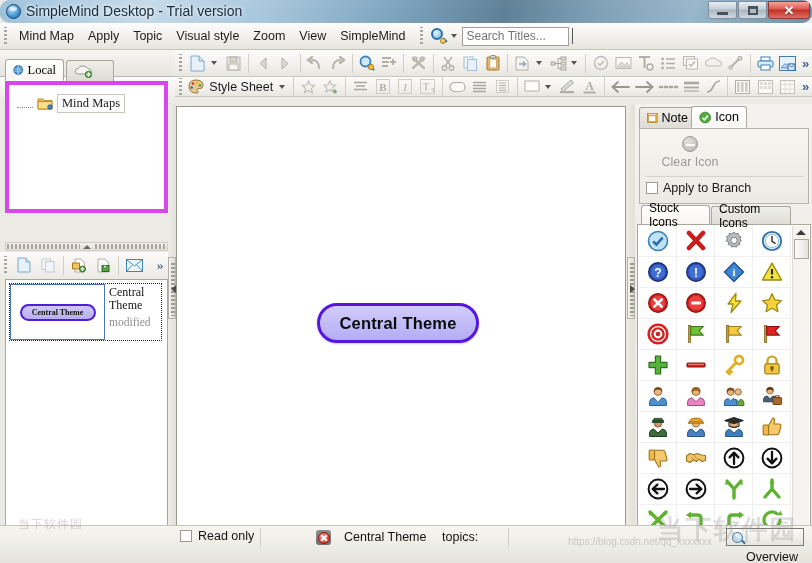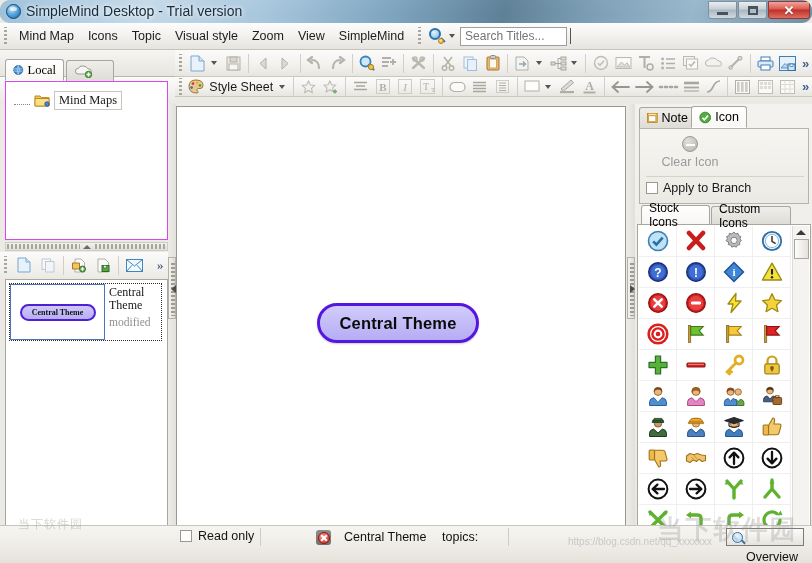"Icons" div.menu-item { text: Icons -> Apply }
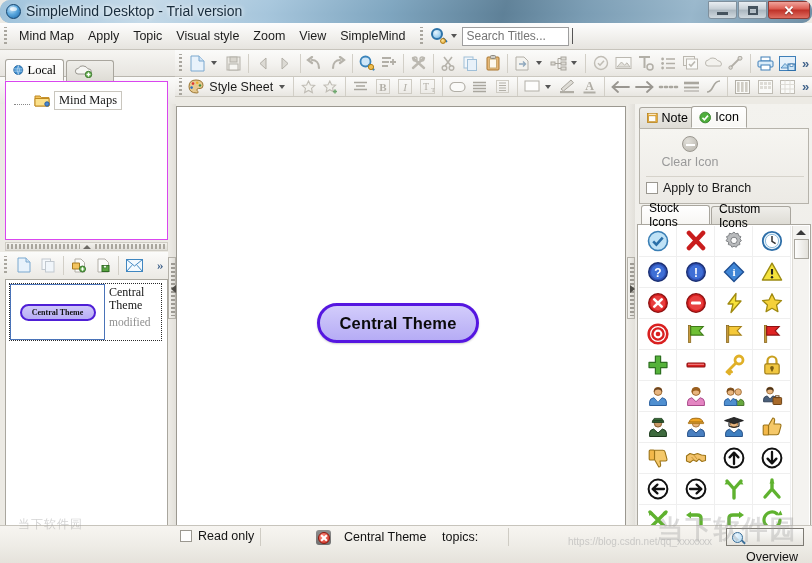"Mind Maps" #lp-tree { border: 1px solid #d946ef -> 4px solid #d946ef; height: 159px -> 132px }
